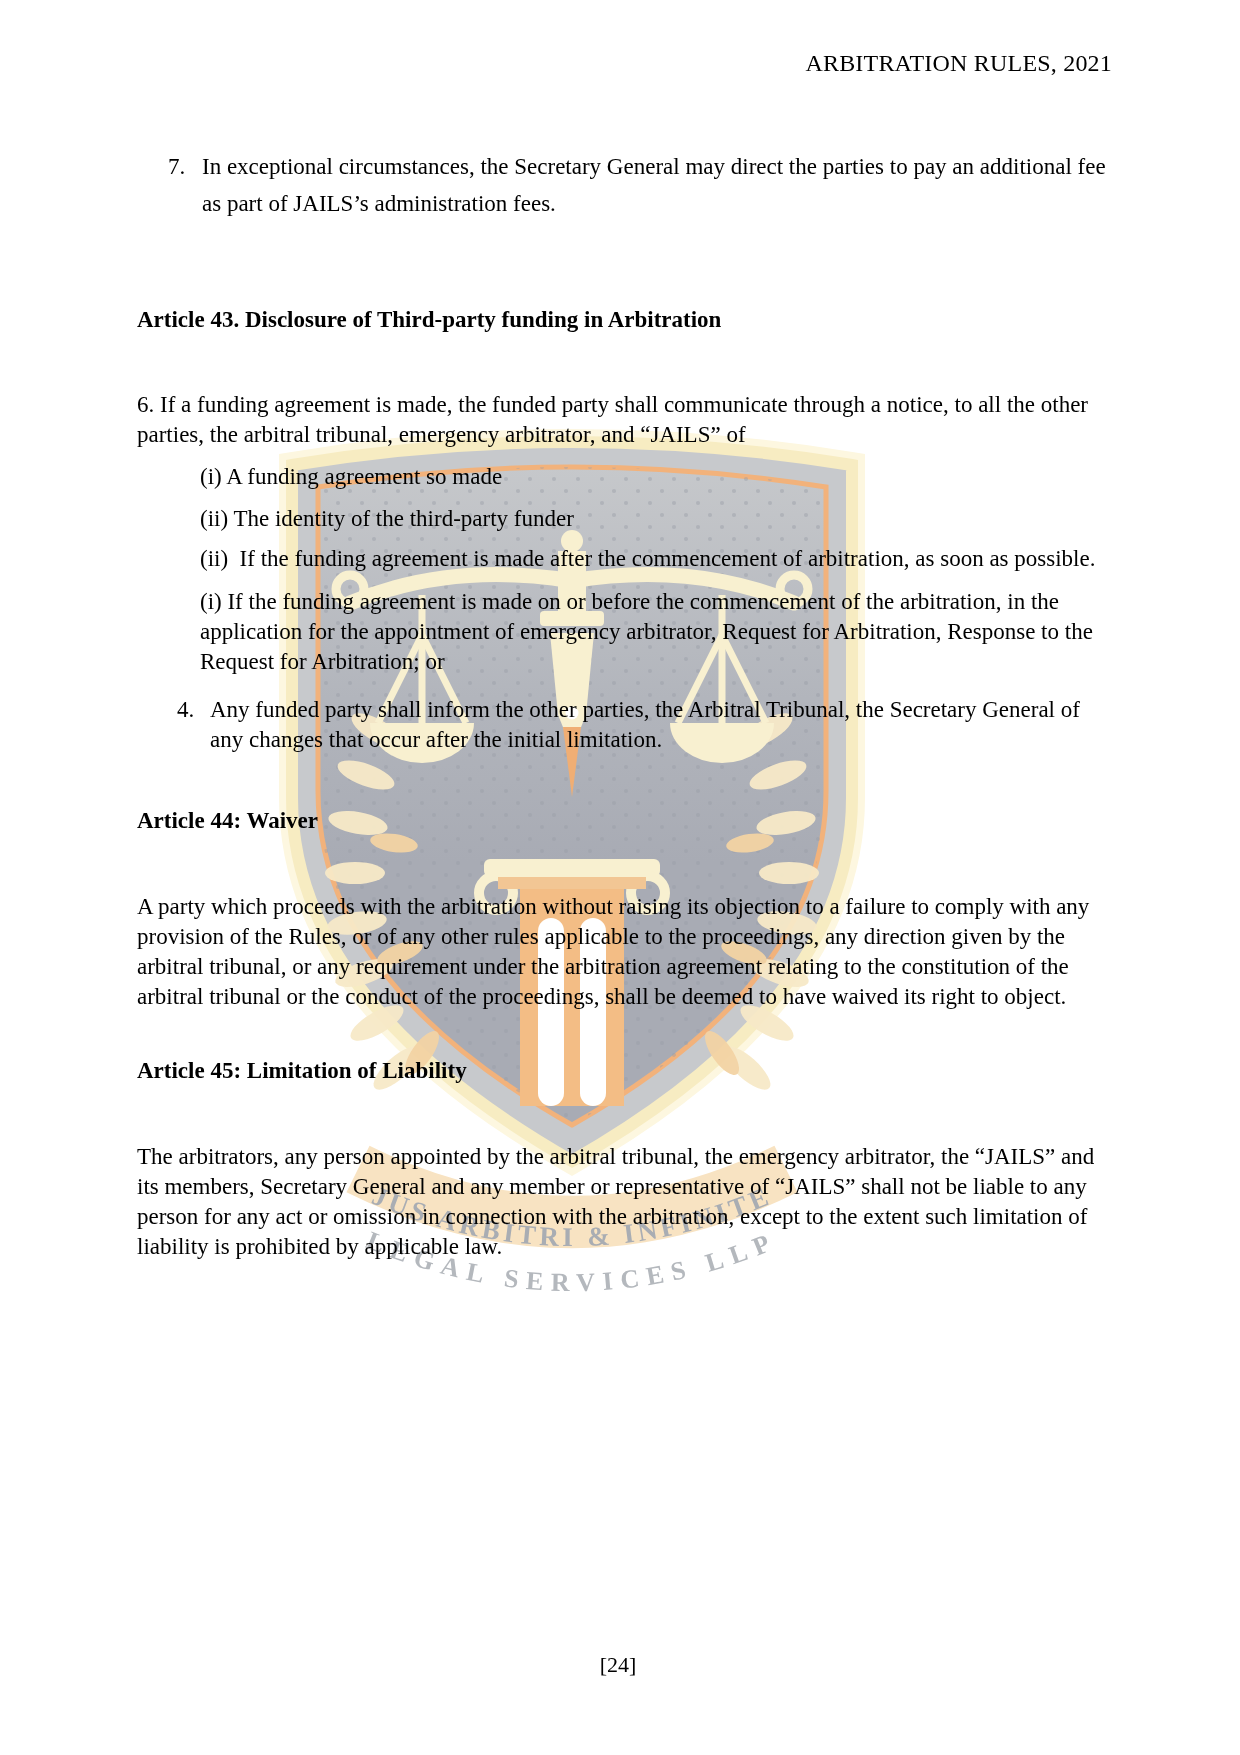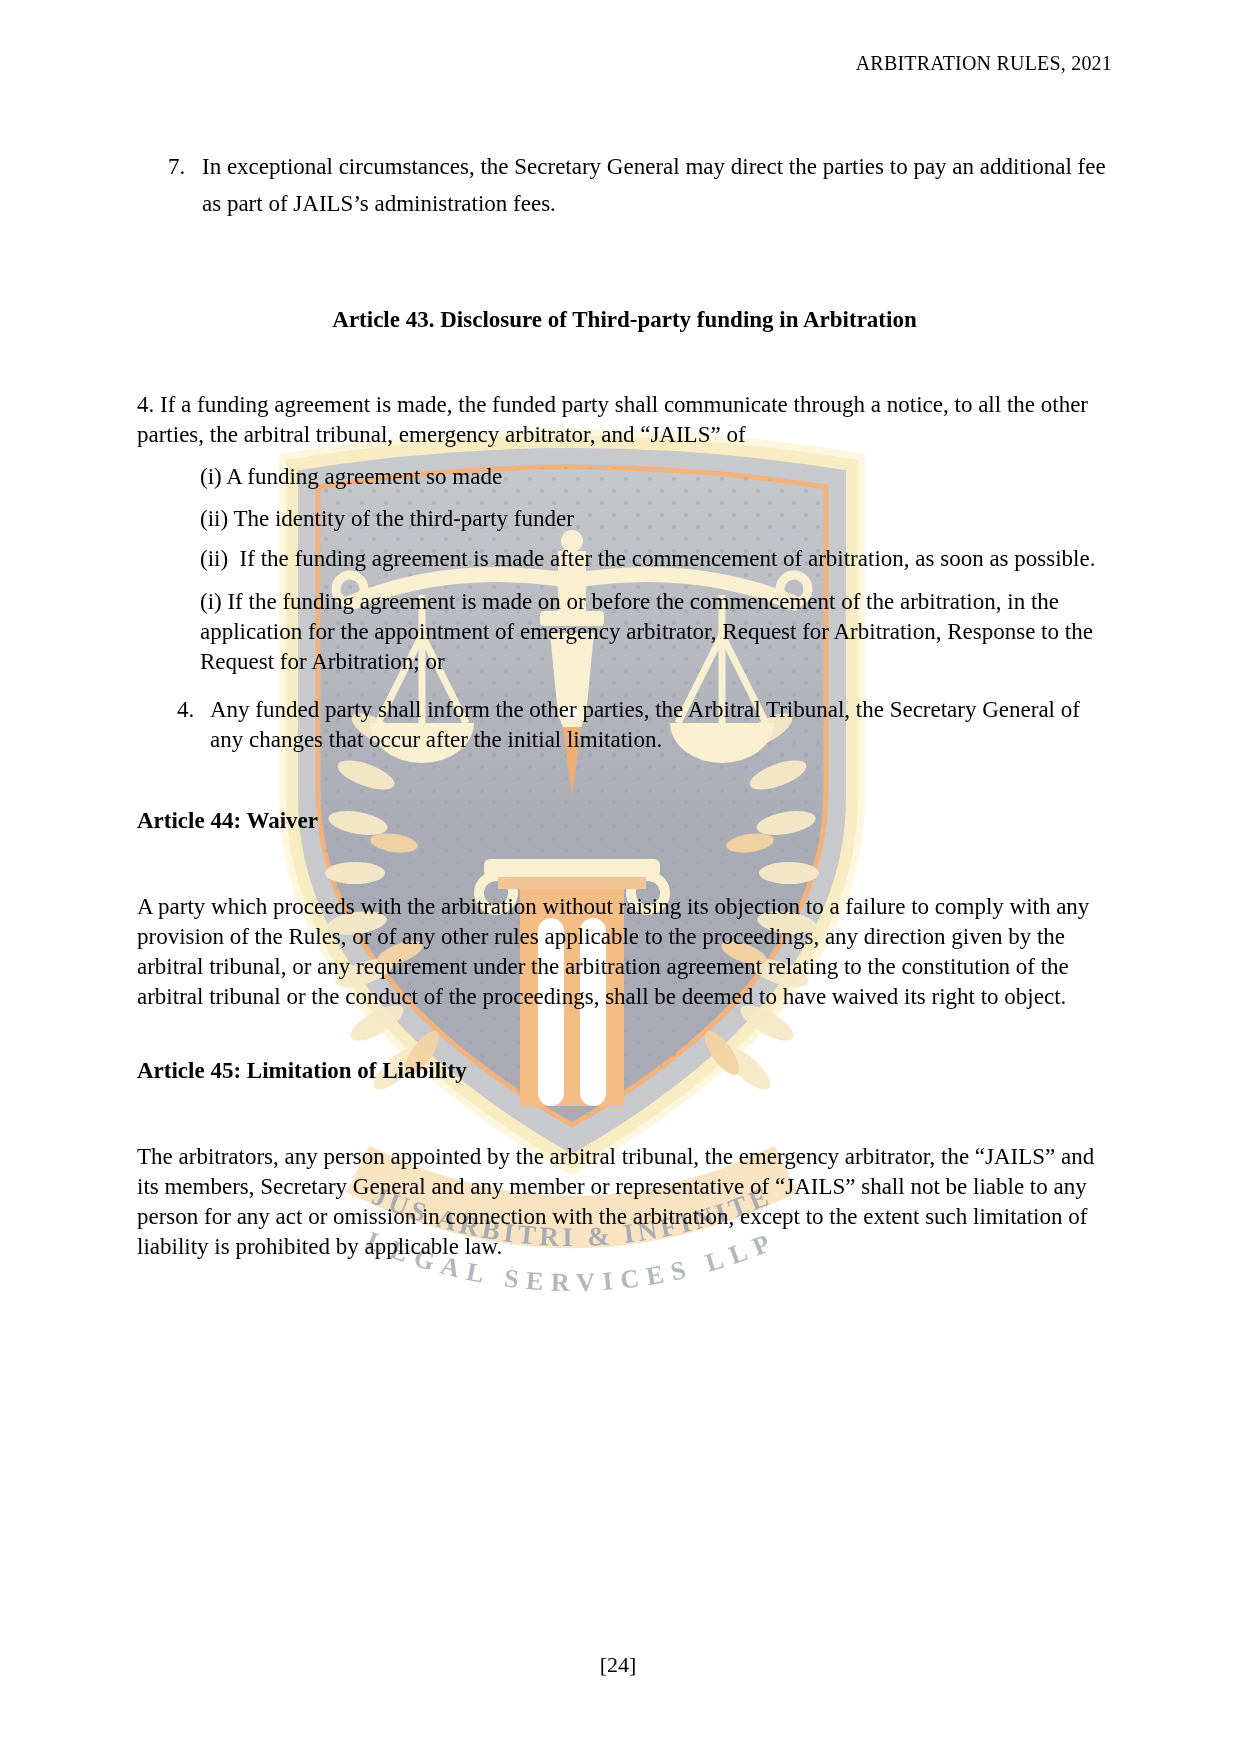"ARBITRATION RULES, 2021" .running-header { font-size: 20px -> 24px }
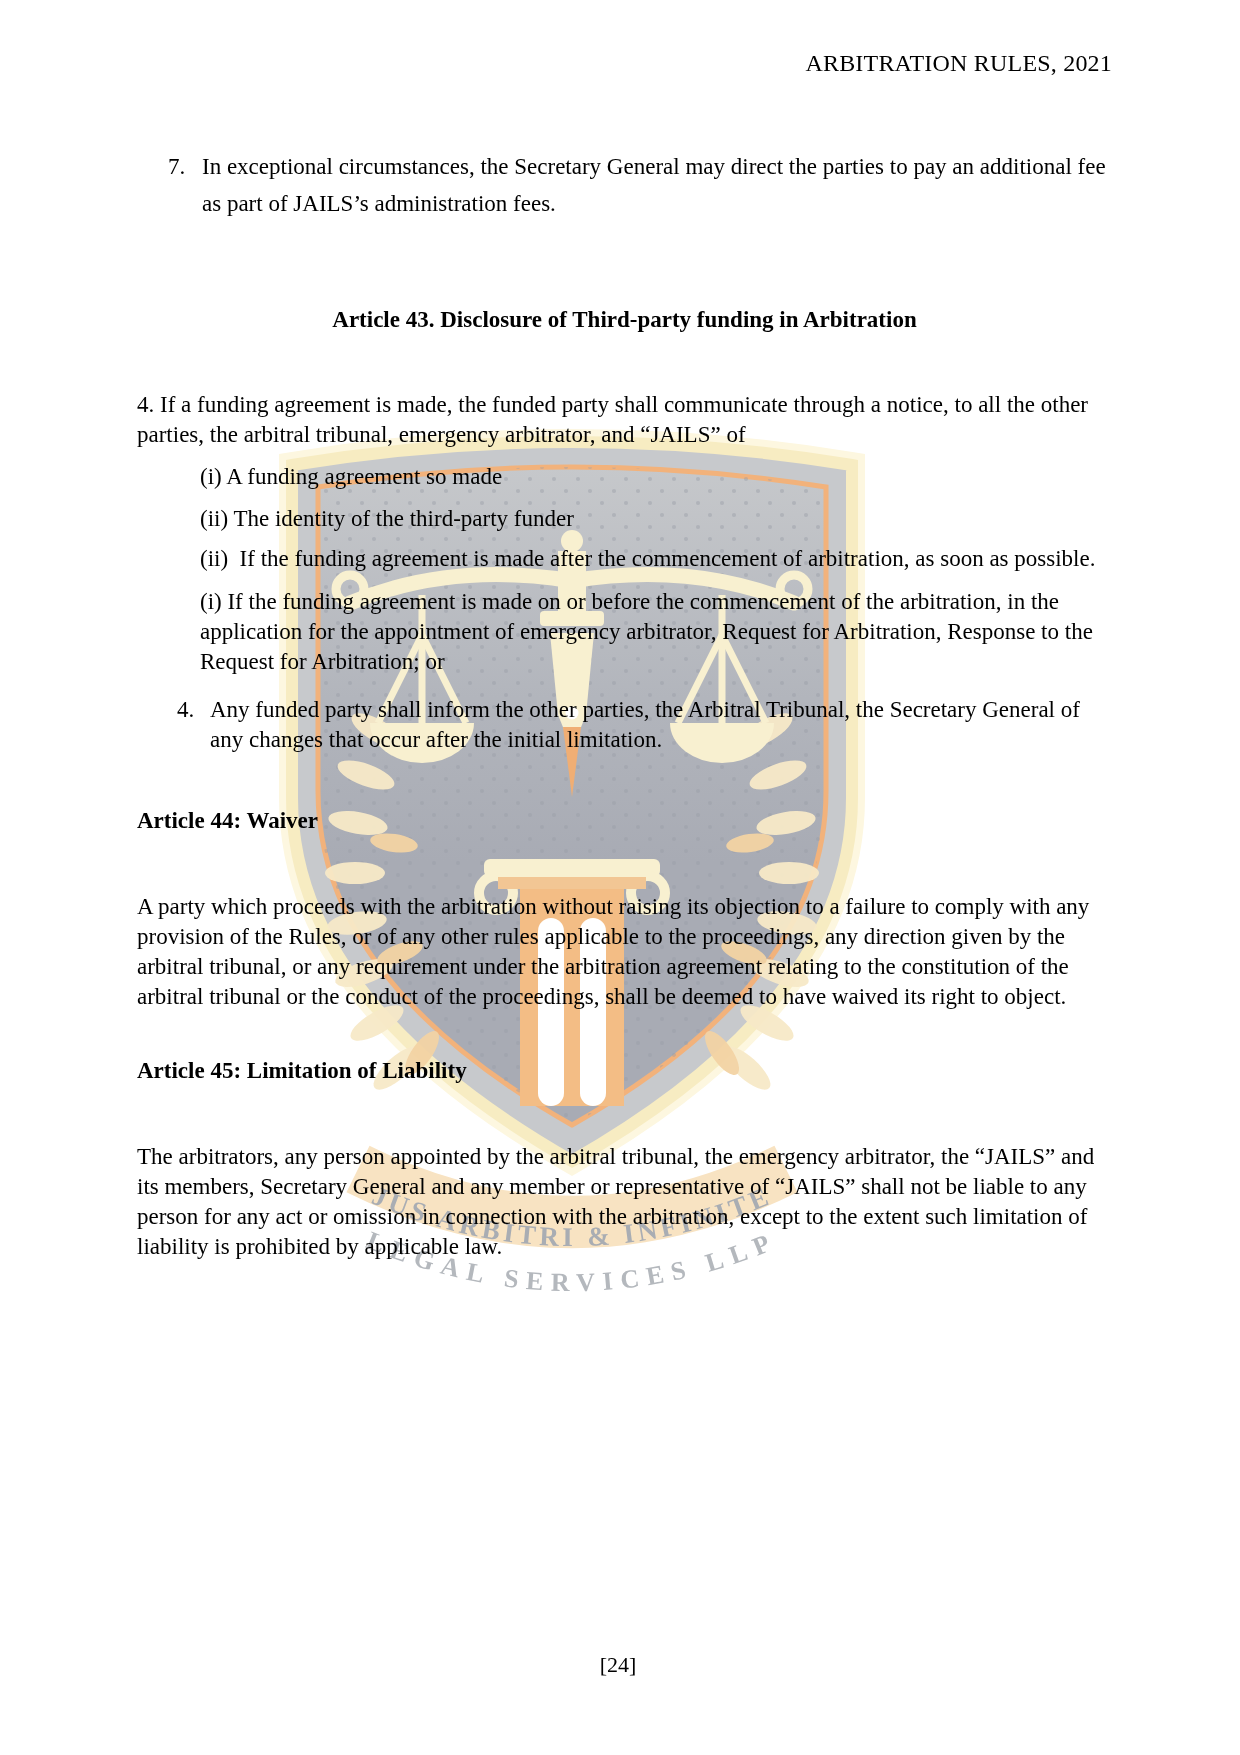"Article 43. Disclosure of Third-party" .h43 { text-align: center -> none }
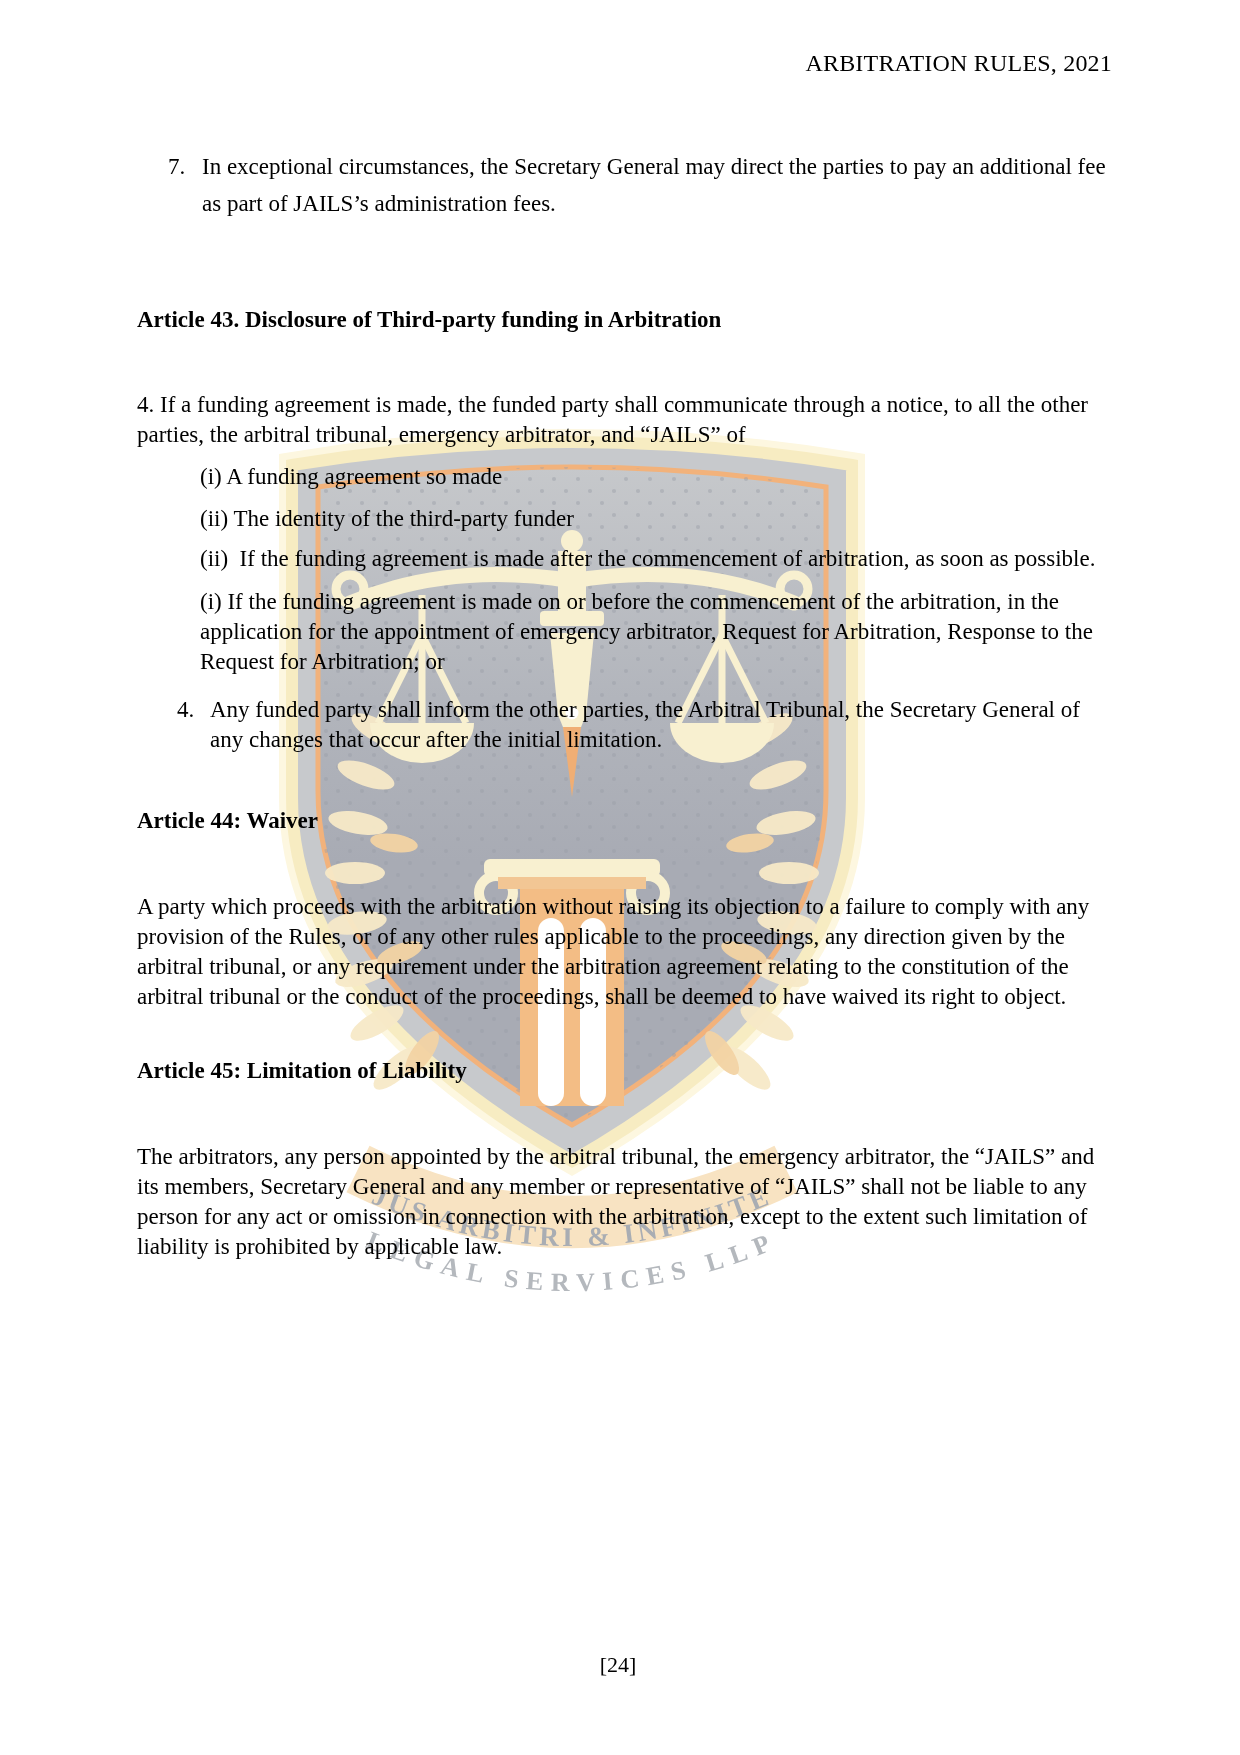"4. If a funding agreement" div.para { text: 4 -> 6 }
